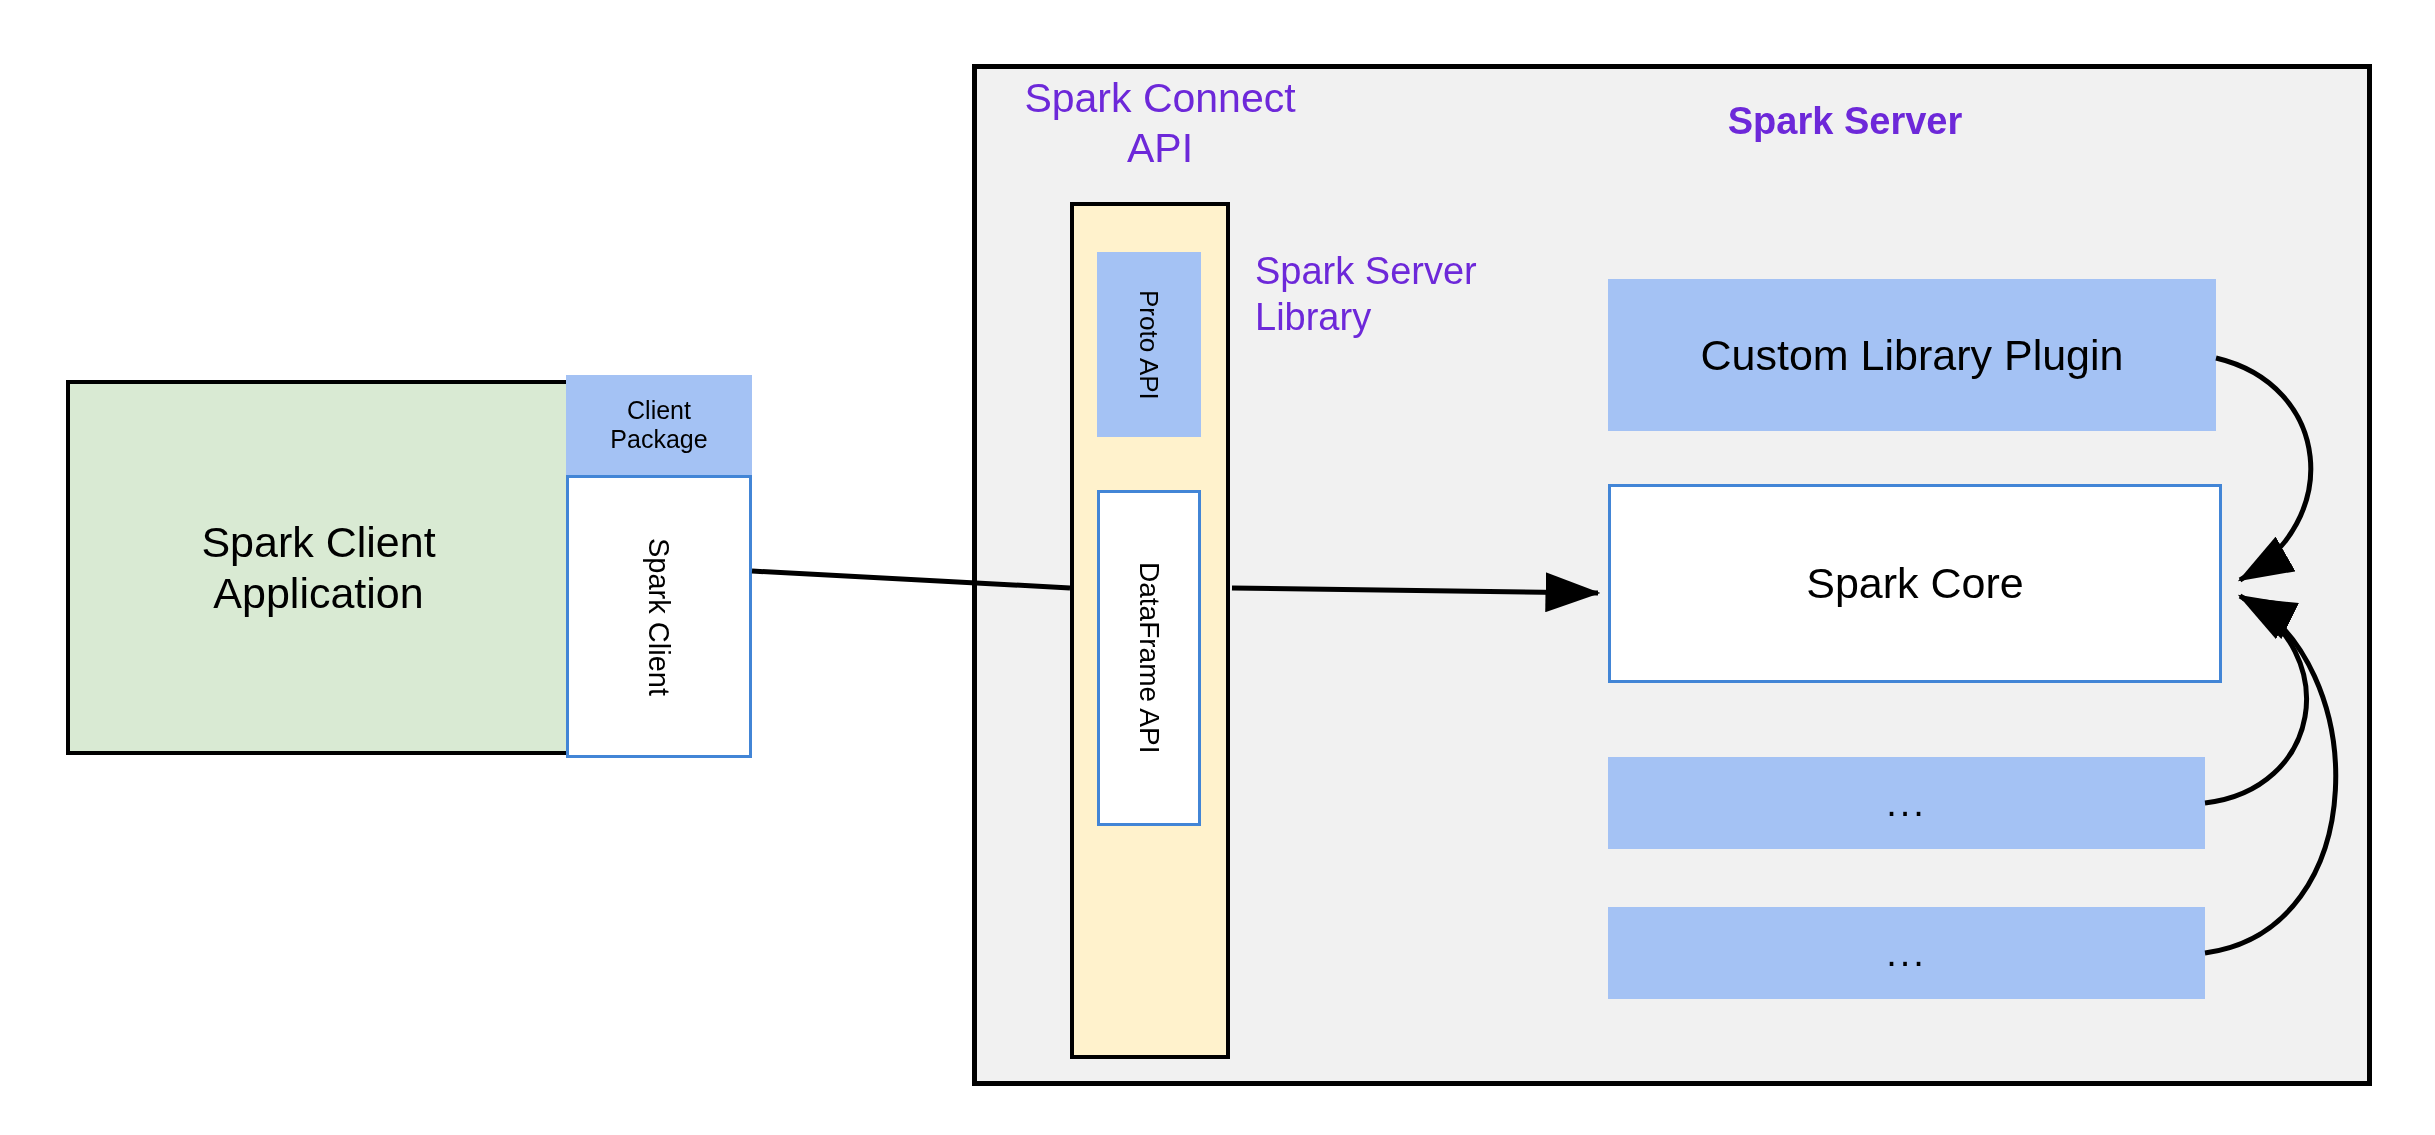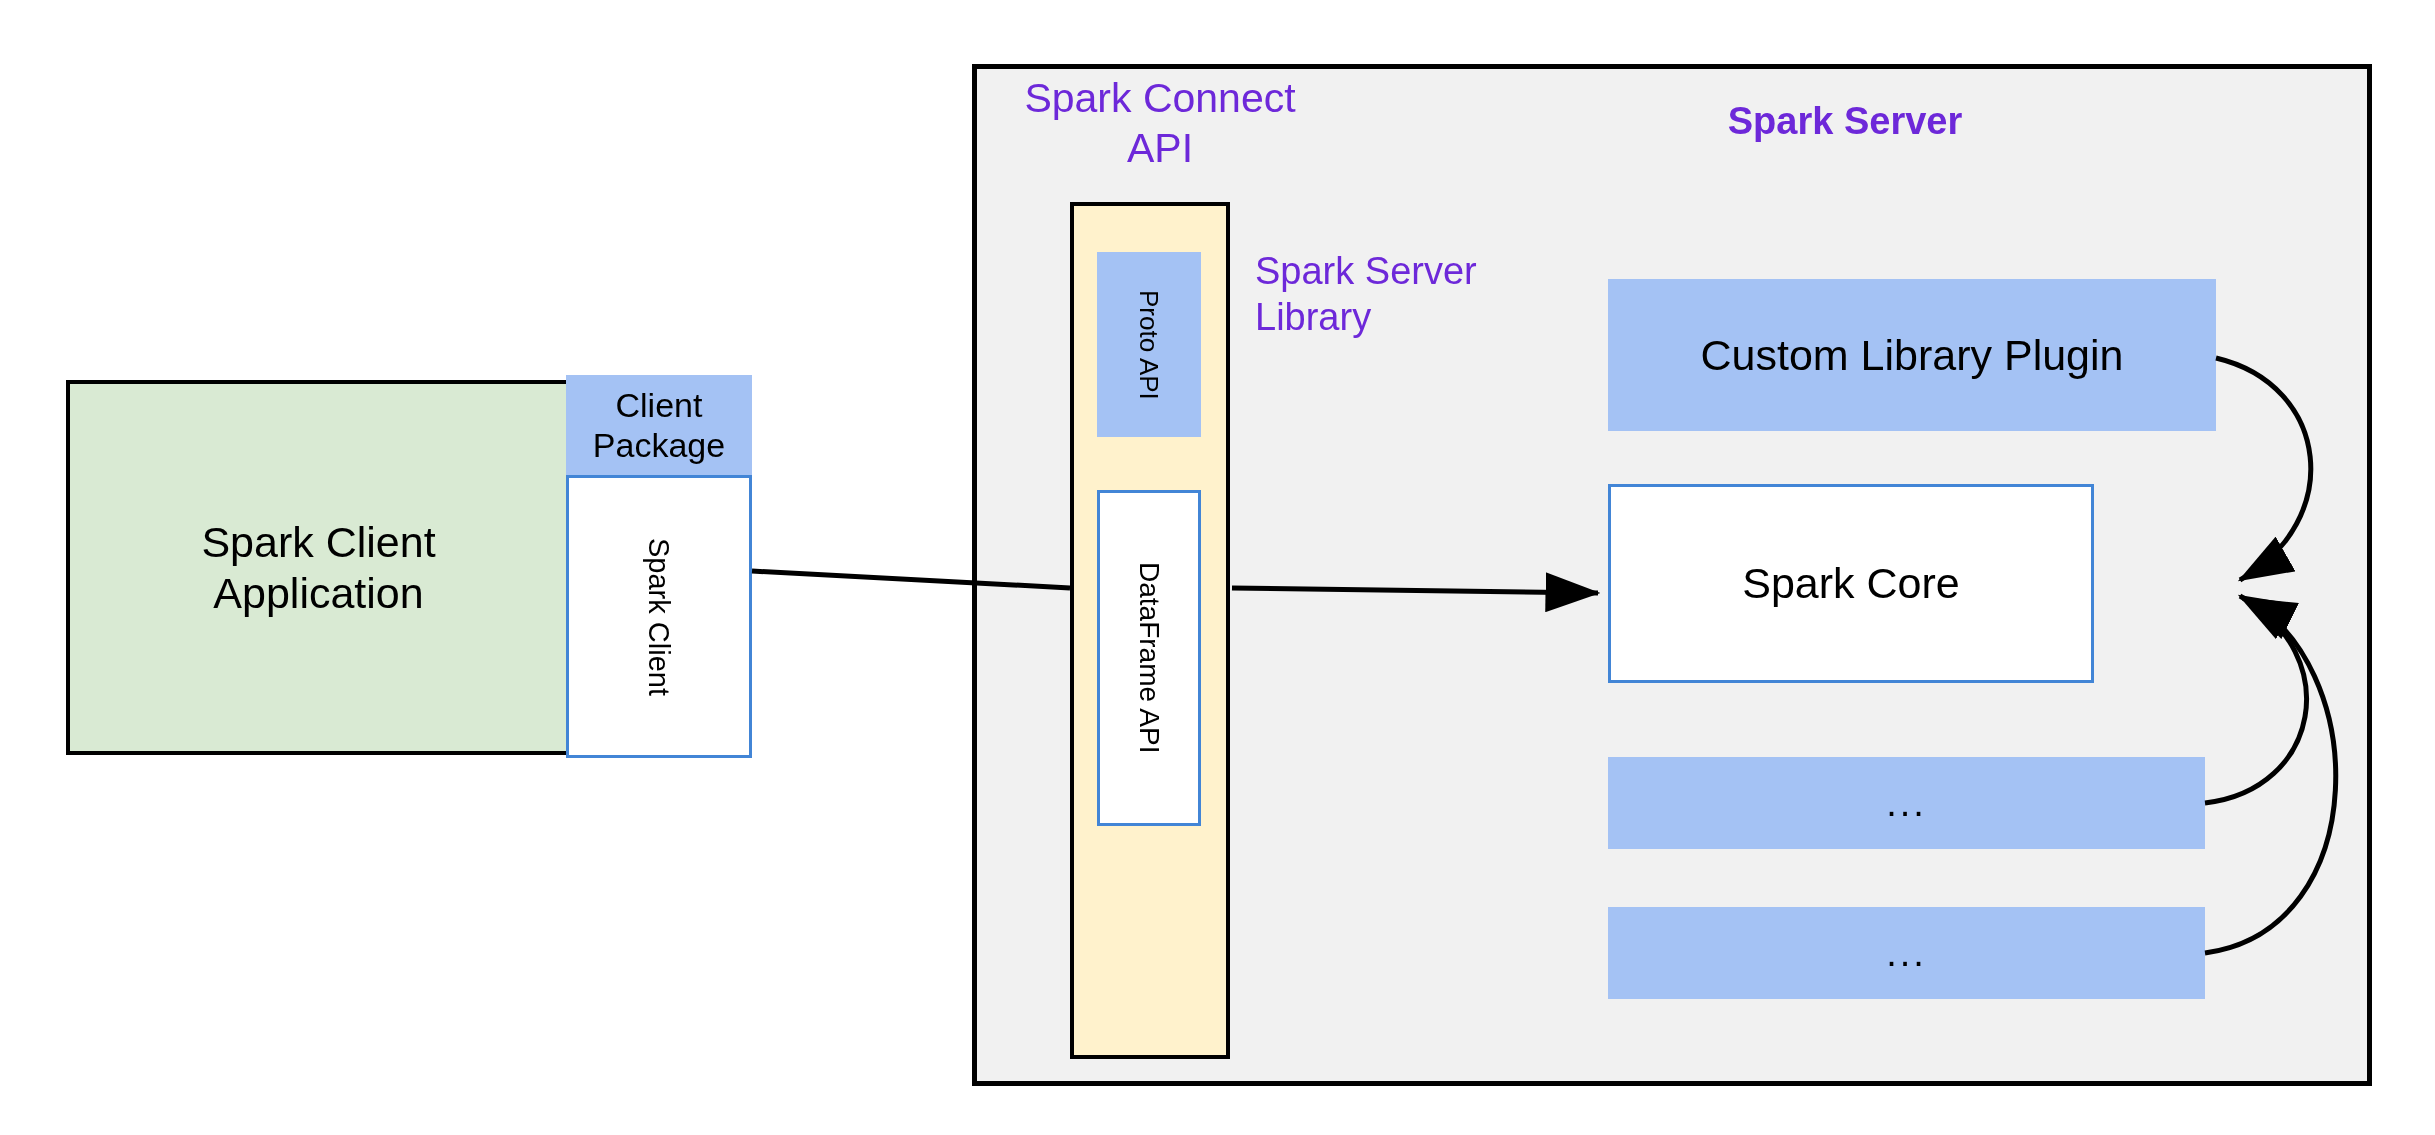"Client" #client-package { font-size: 34px -> 25px }
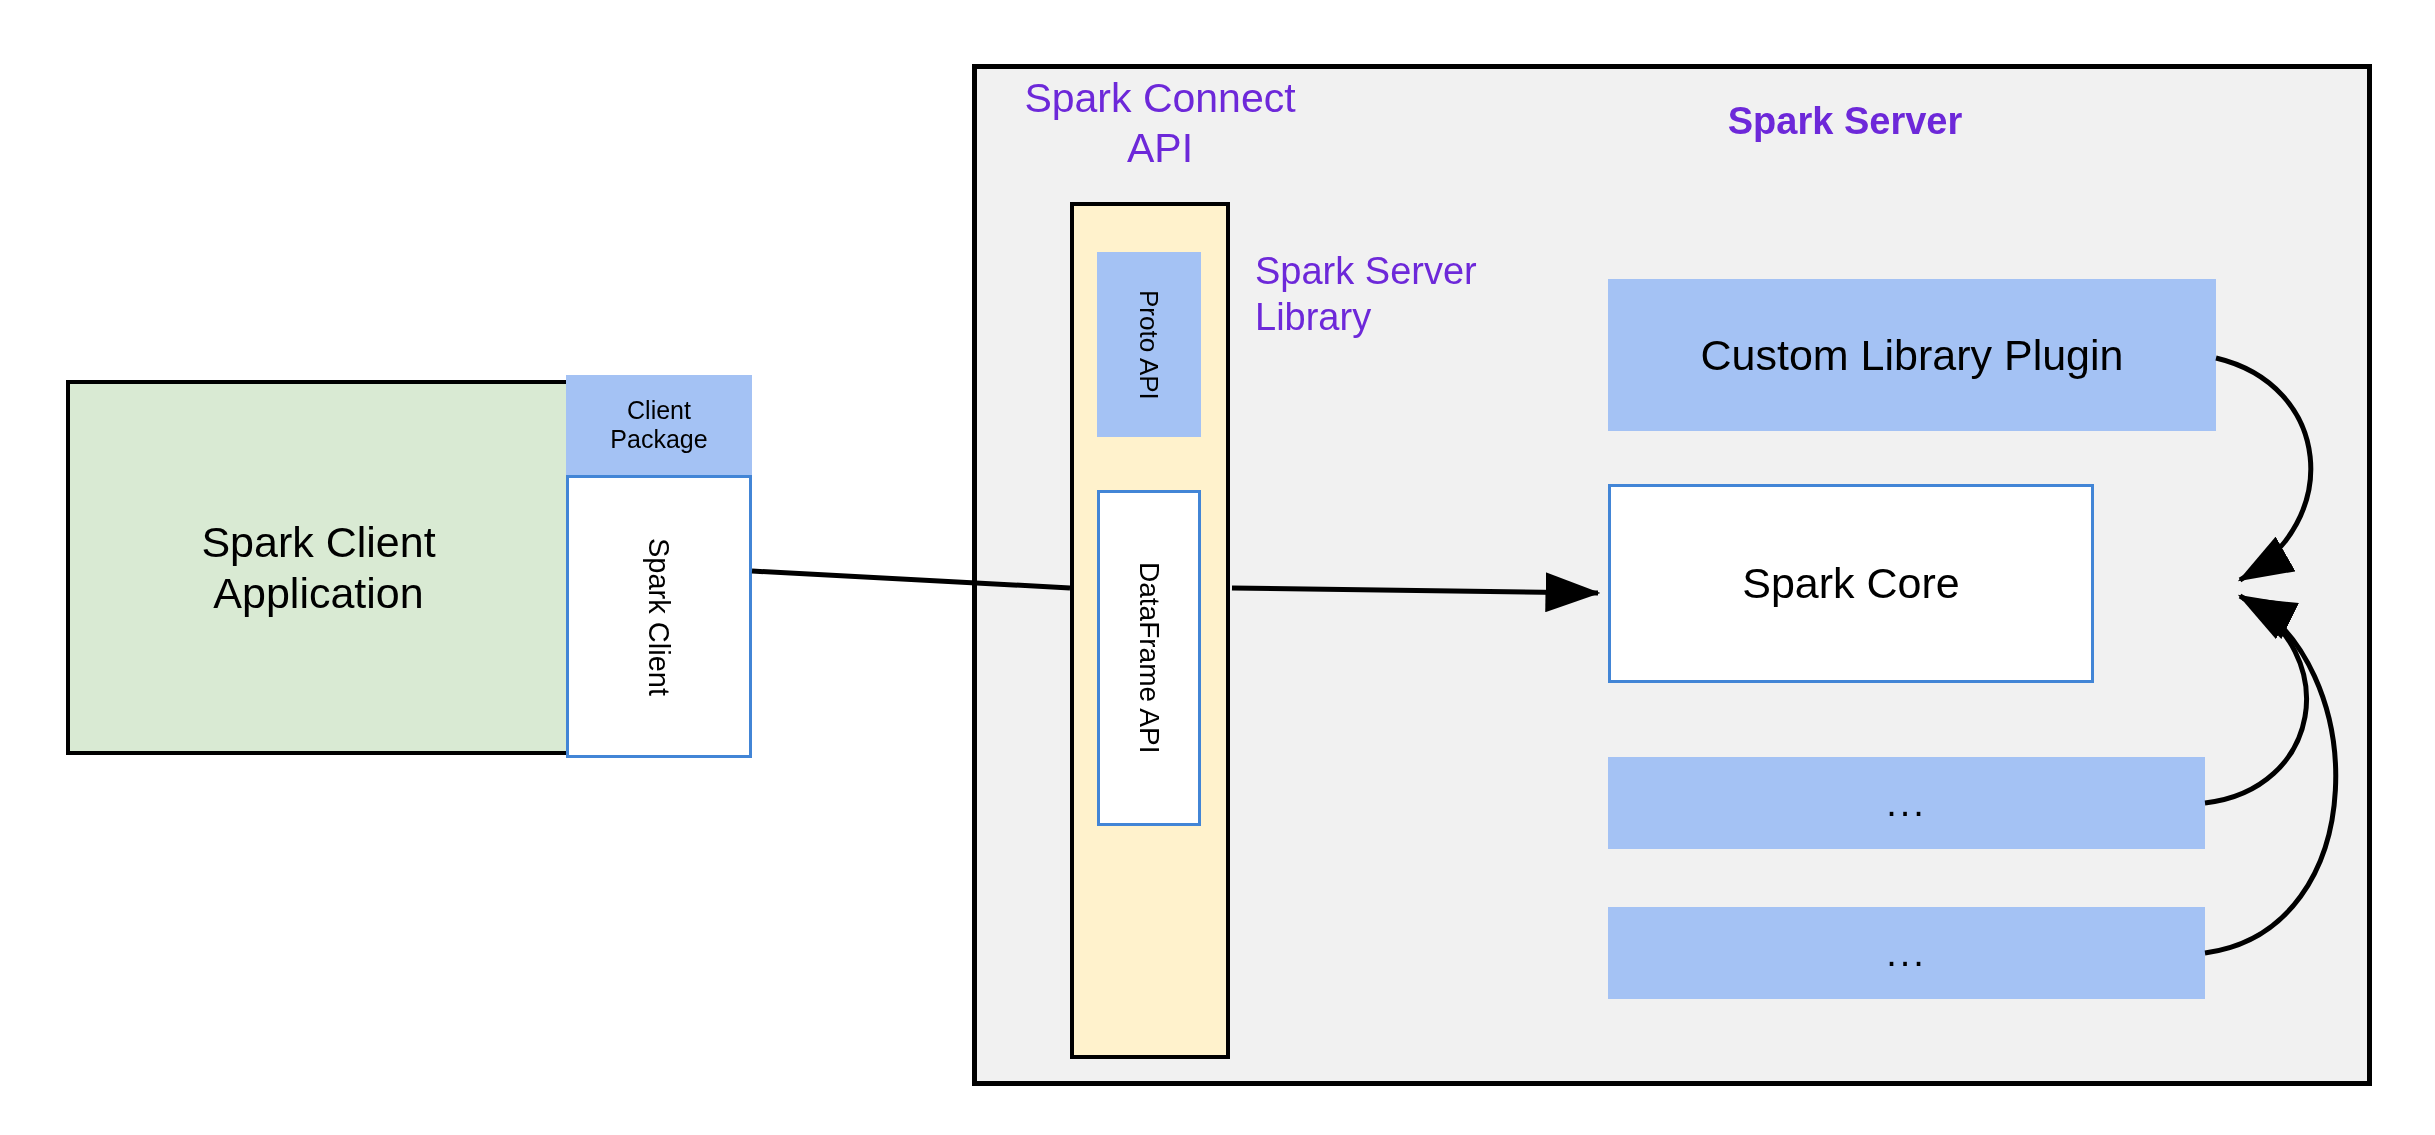"Spark Core" #spark-core { width: 486px -> 614px }
